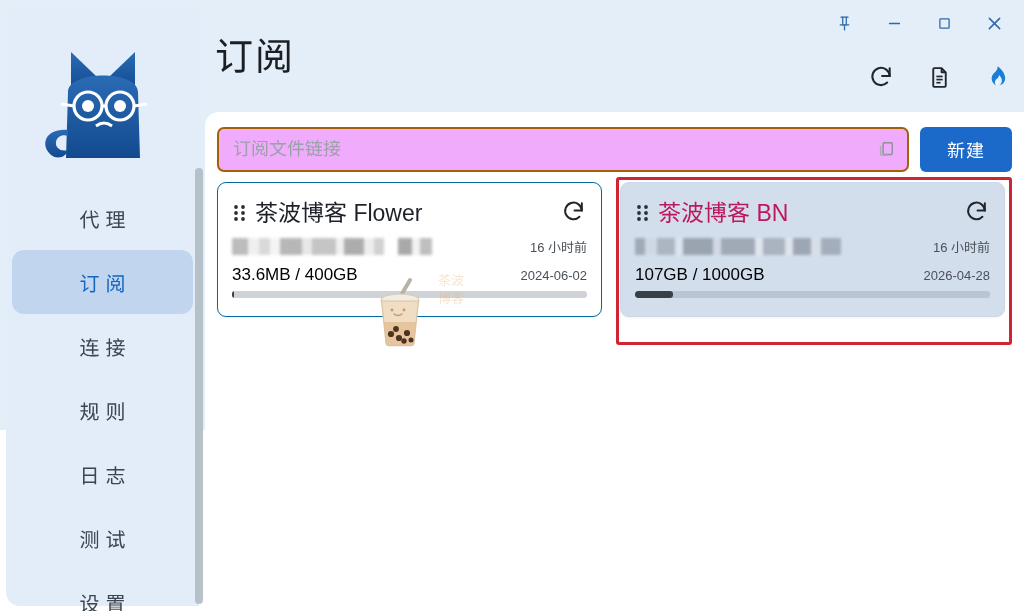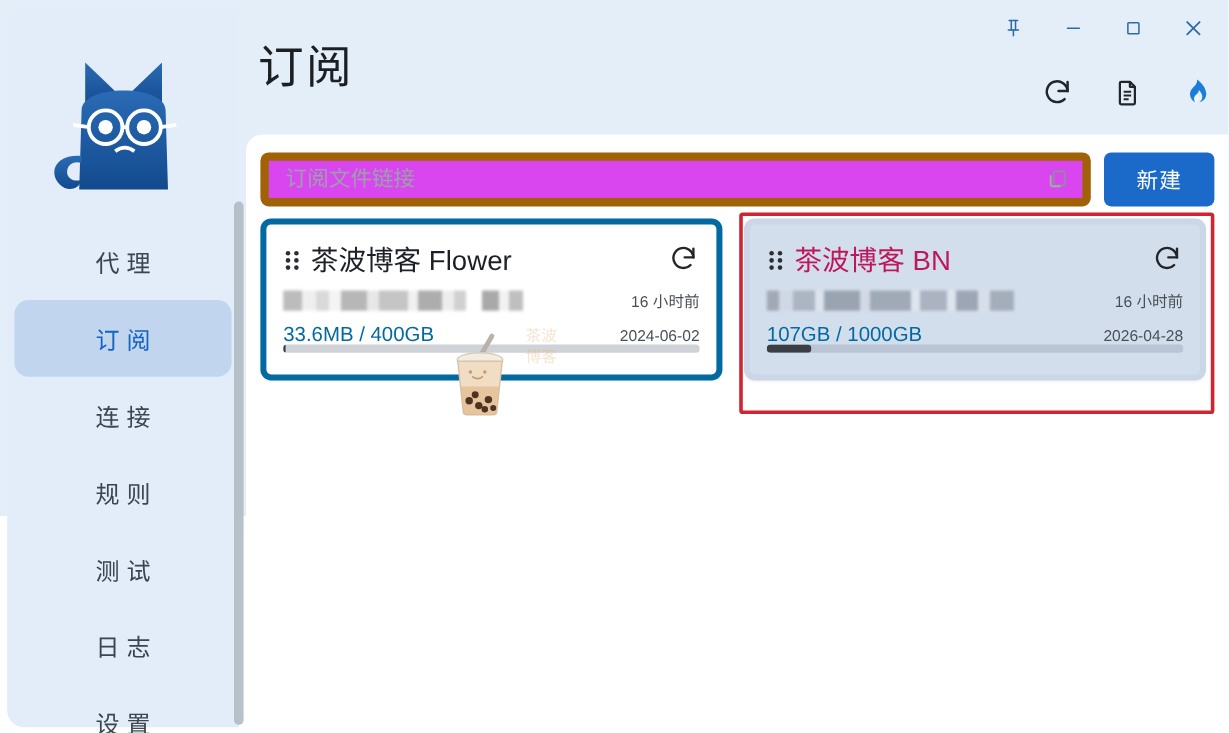"订阅文件链接" .search-box { background: #d946ef -> #f0abfc; border: 7px solid #a16207 -> 2px solid #a16207 }
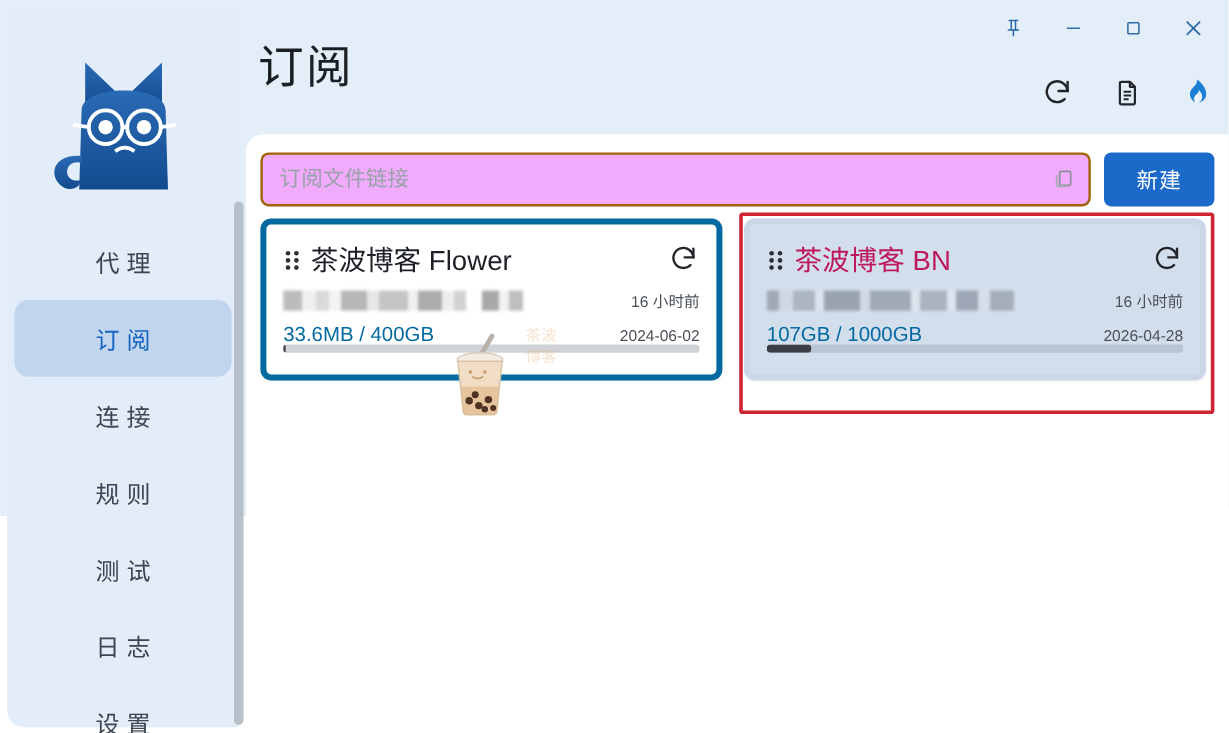"茶波博客 Flower" .card { border: 5px solid #0369a1 -> 1px solid #0369a1 }
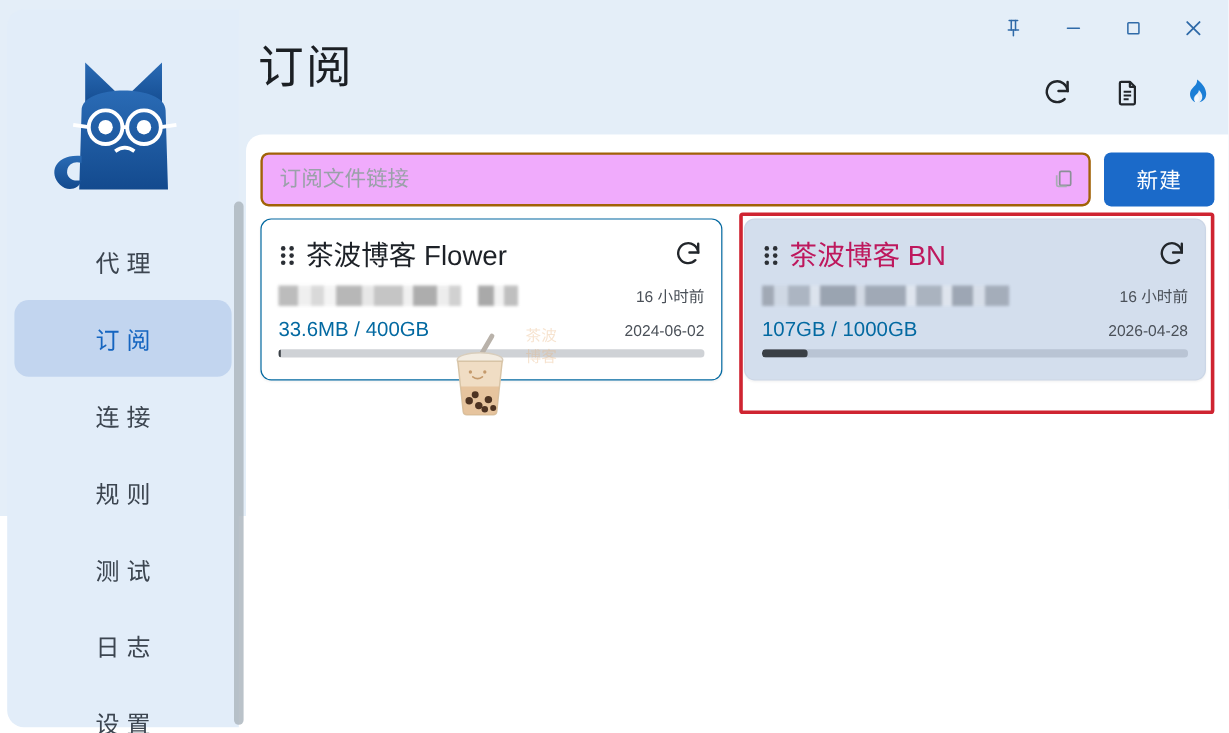"33.6MB / 400GB" .usage { color: #0369a1 -> #000000 }
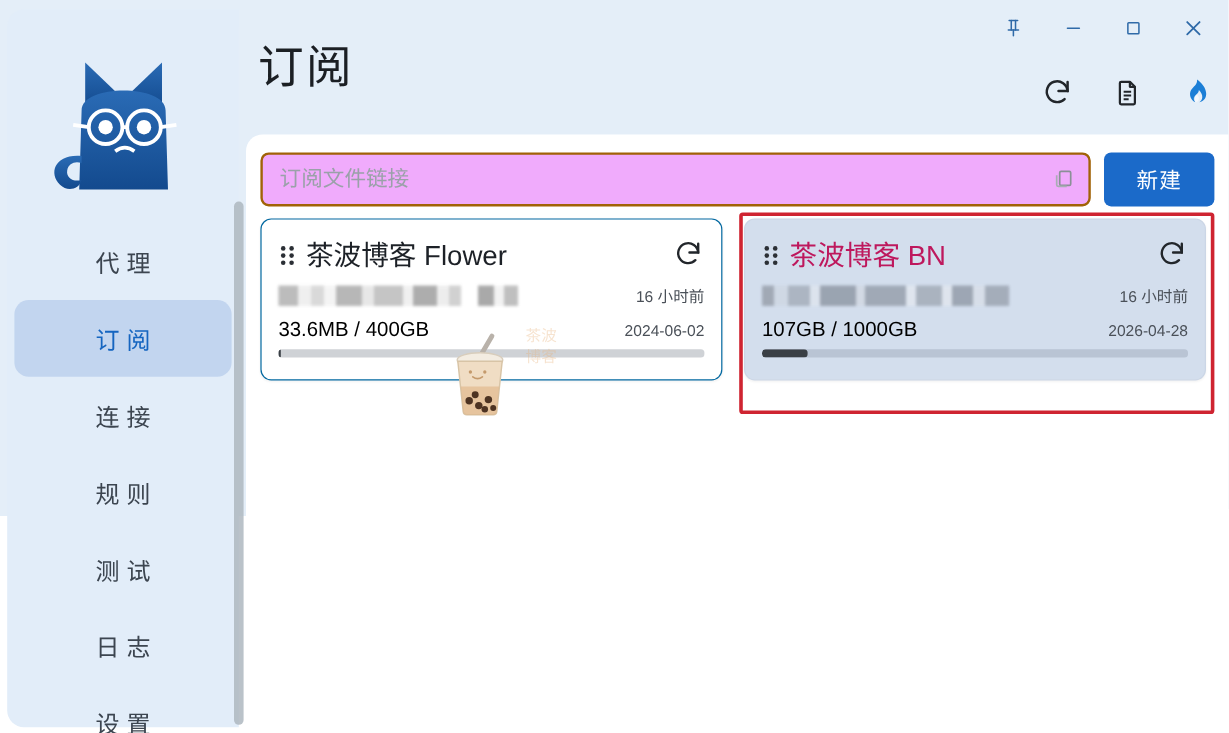"测试" div.nav-item { order: before "日志" -> after "日志" }
